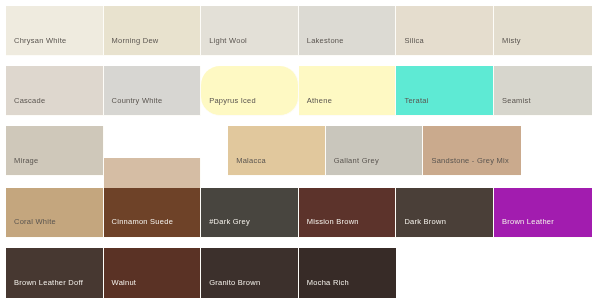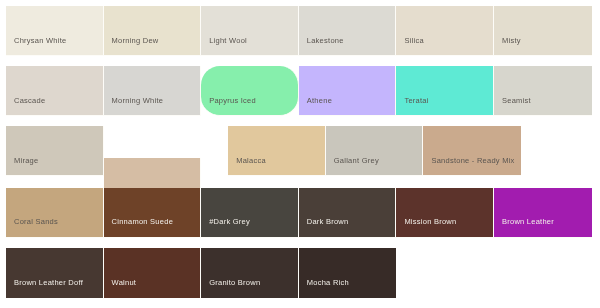"Morning White" span.swatch-label { text: Morning -> Country }
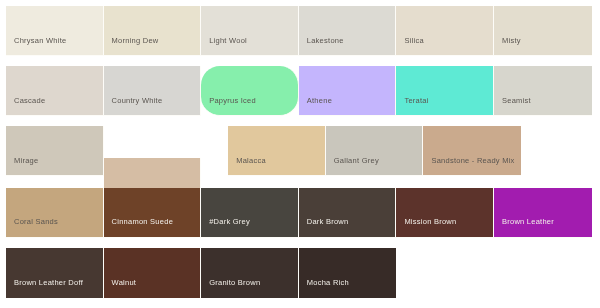"Papyrus Iced" div.swatch { background-color: #86efac -> #fef9c3 }
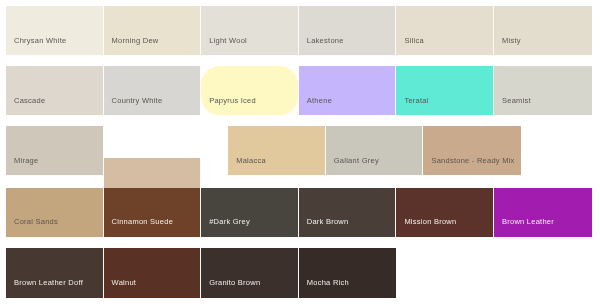"Athene" div.swatch { background-color: #c4b5fd -> #fef9c3 }
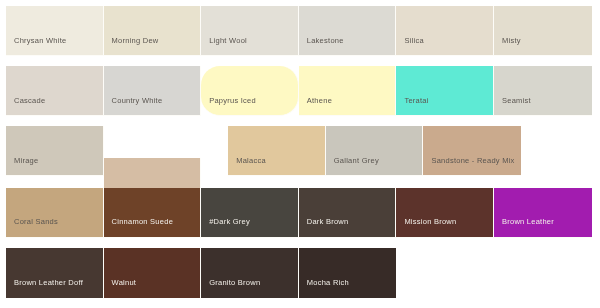"Sandstone - Ready Mix" span.swatch-label { text: Ready -> Grey }
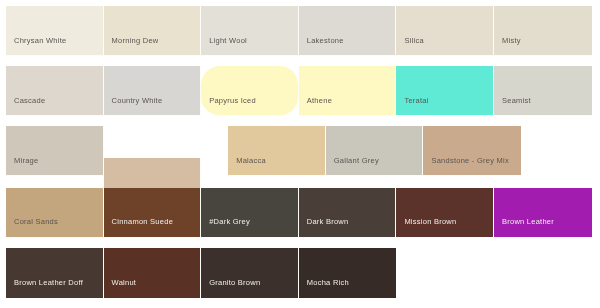"Coral Sands" span.swatch-label { text: Sands -> White }
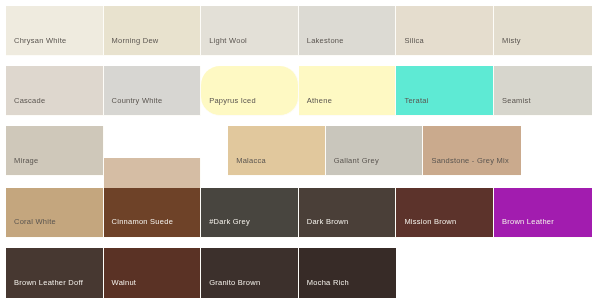"Dark Brown" div.swatch { order: before "Mission Brown" -> after "Mission Brown" }
